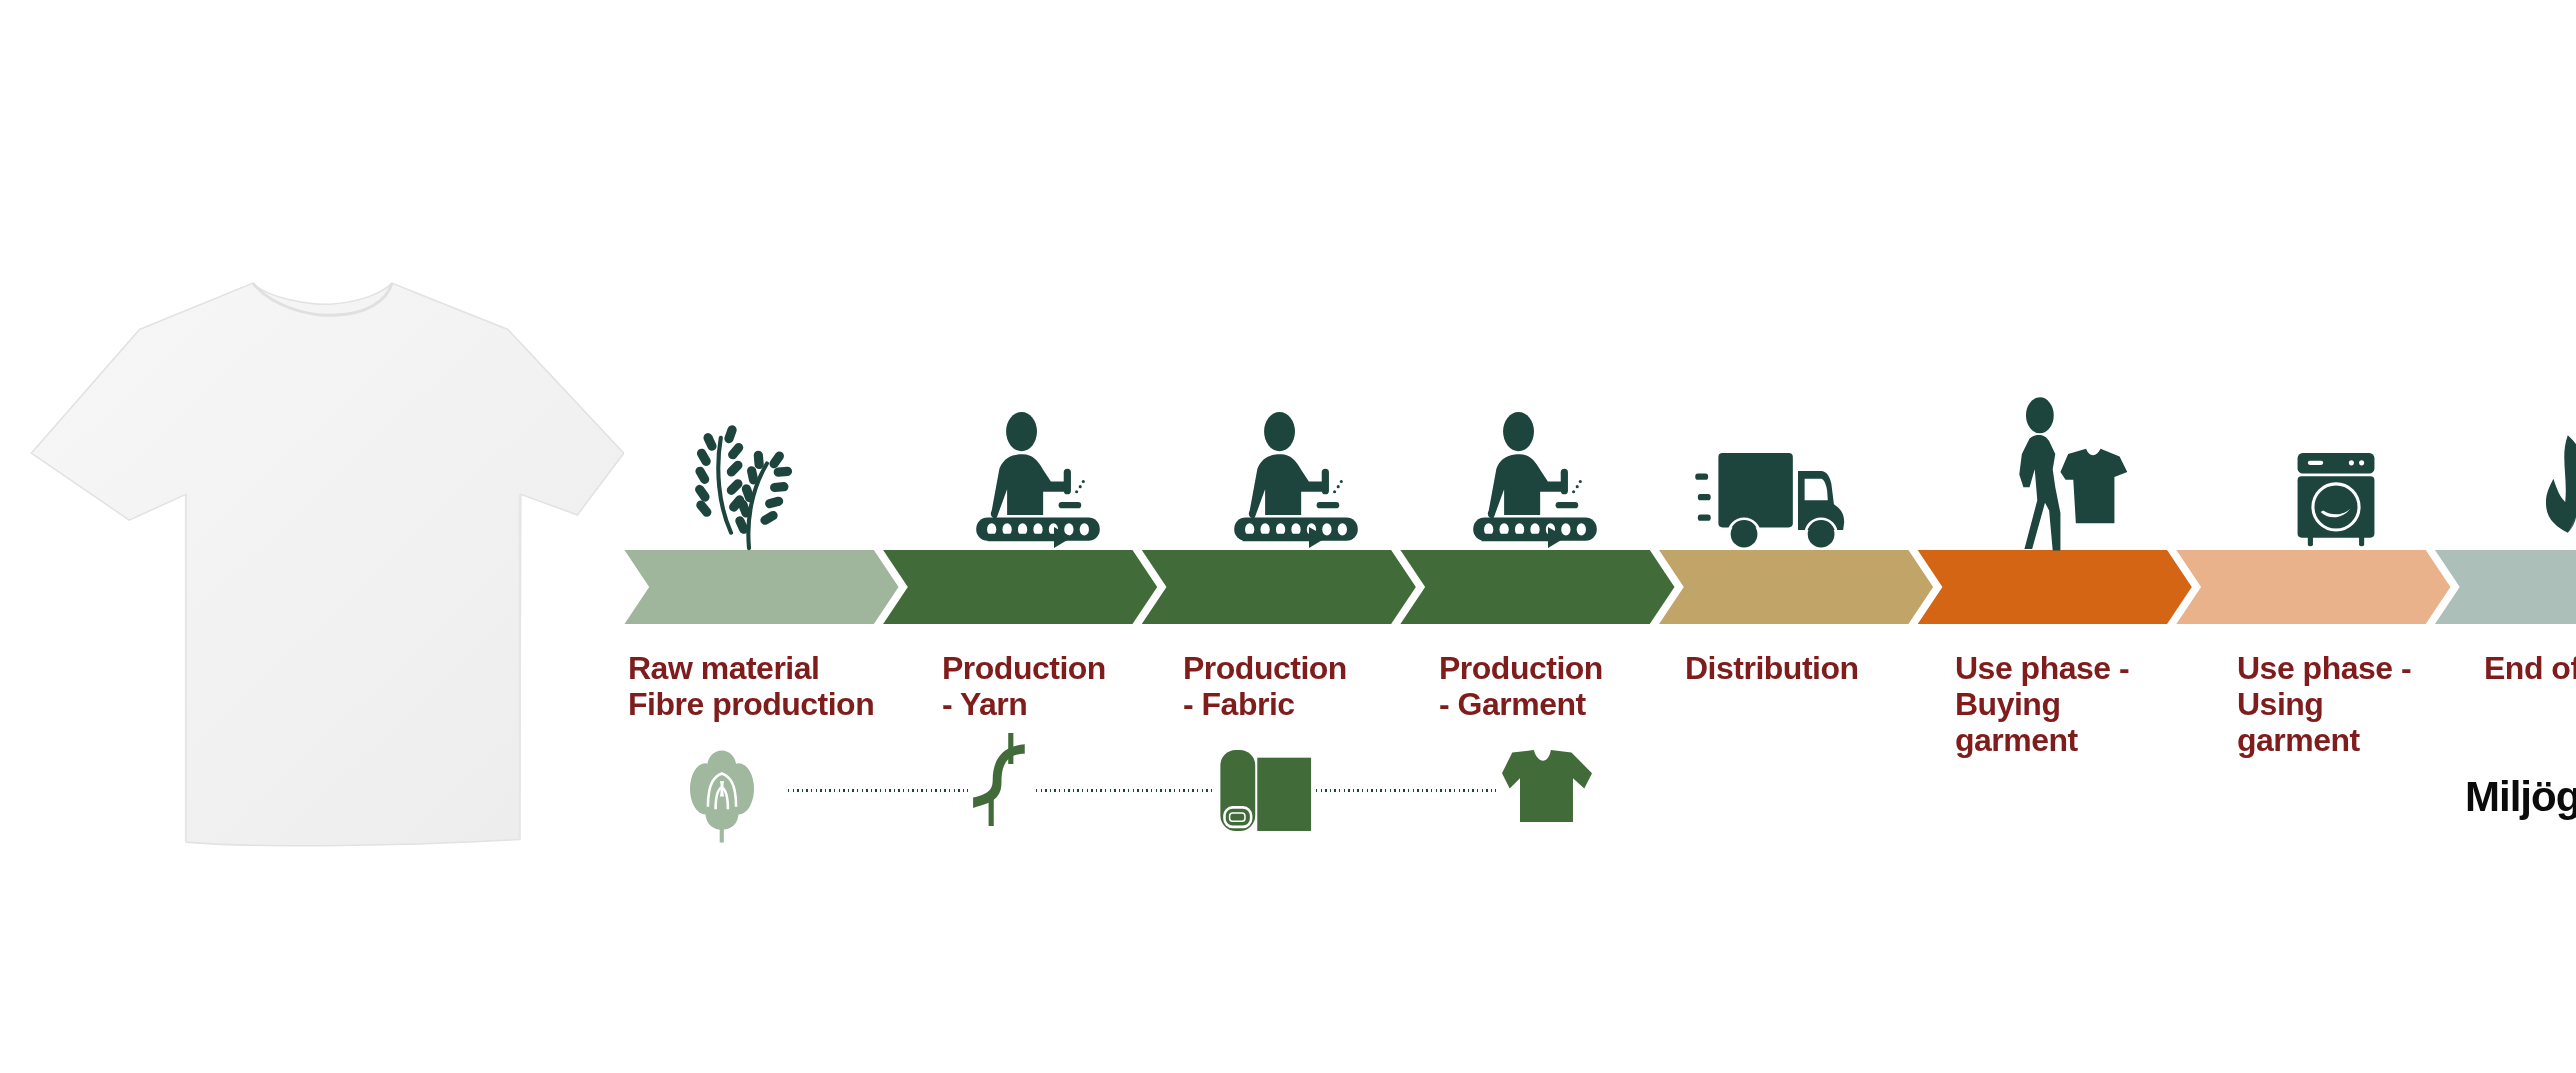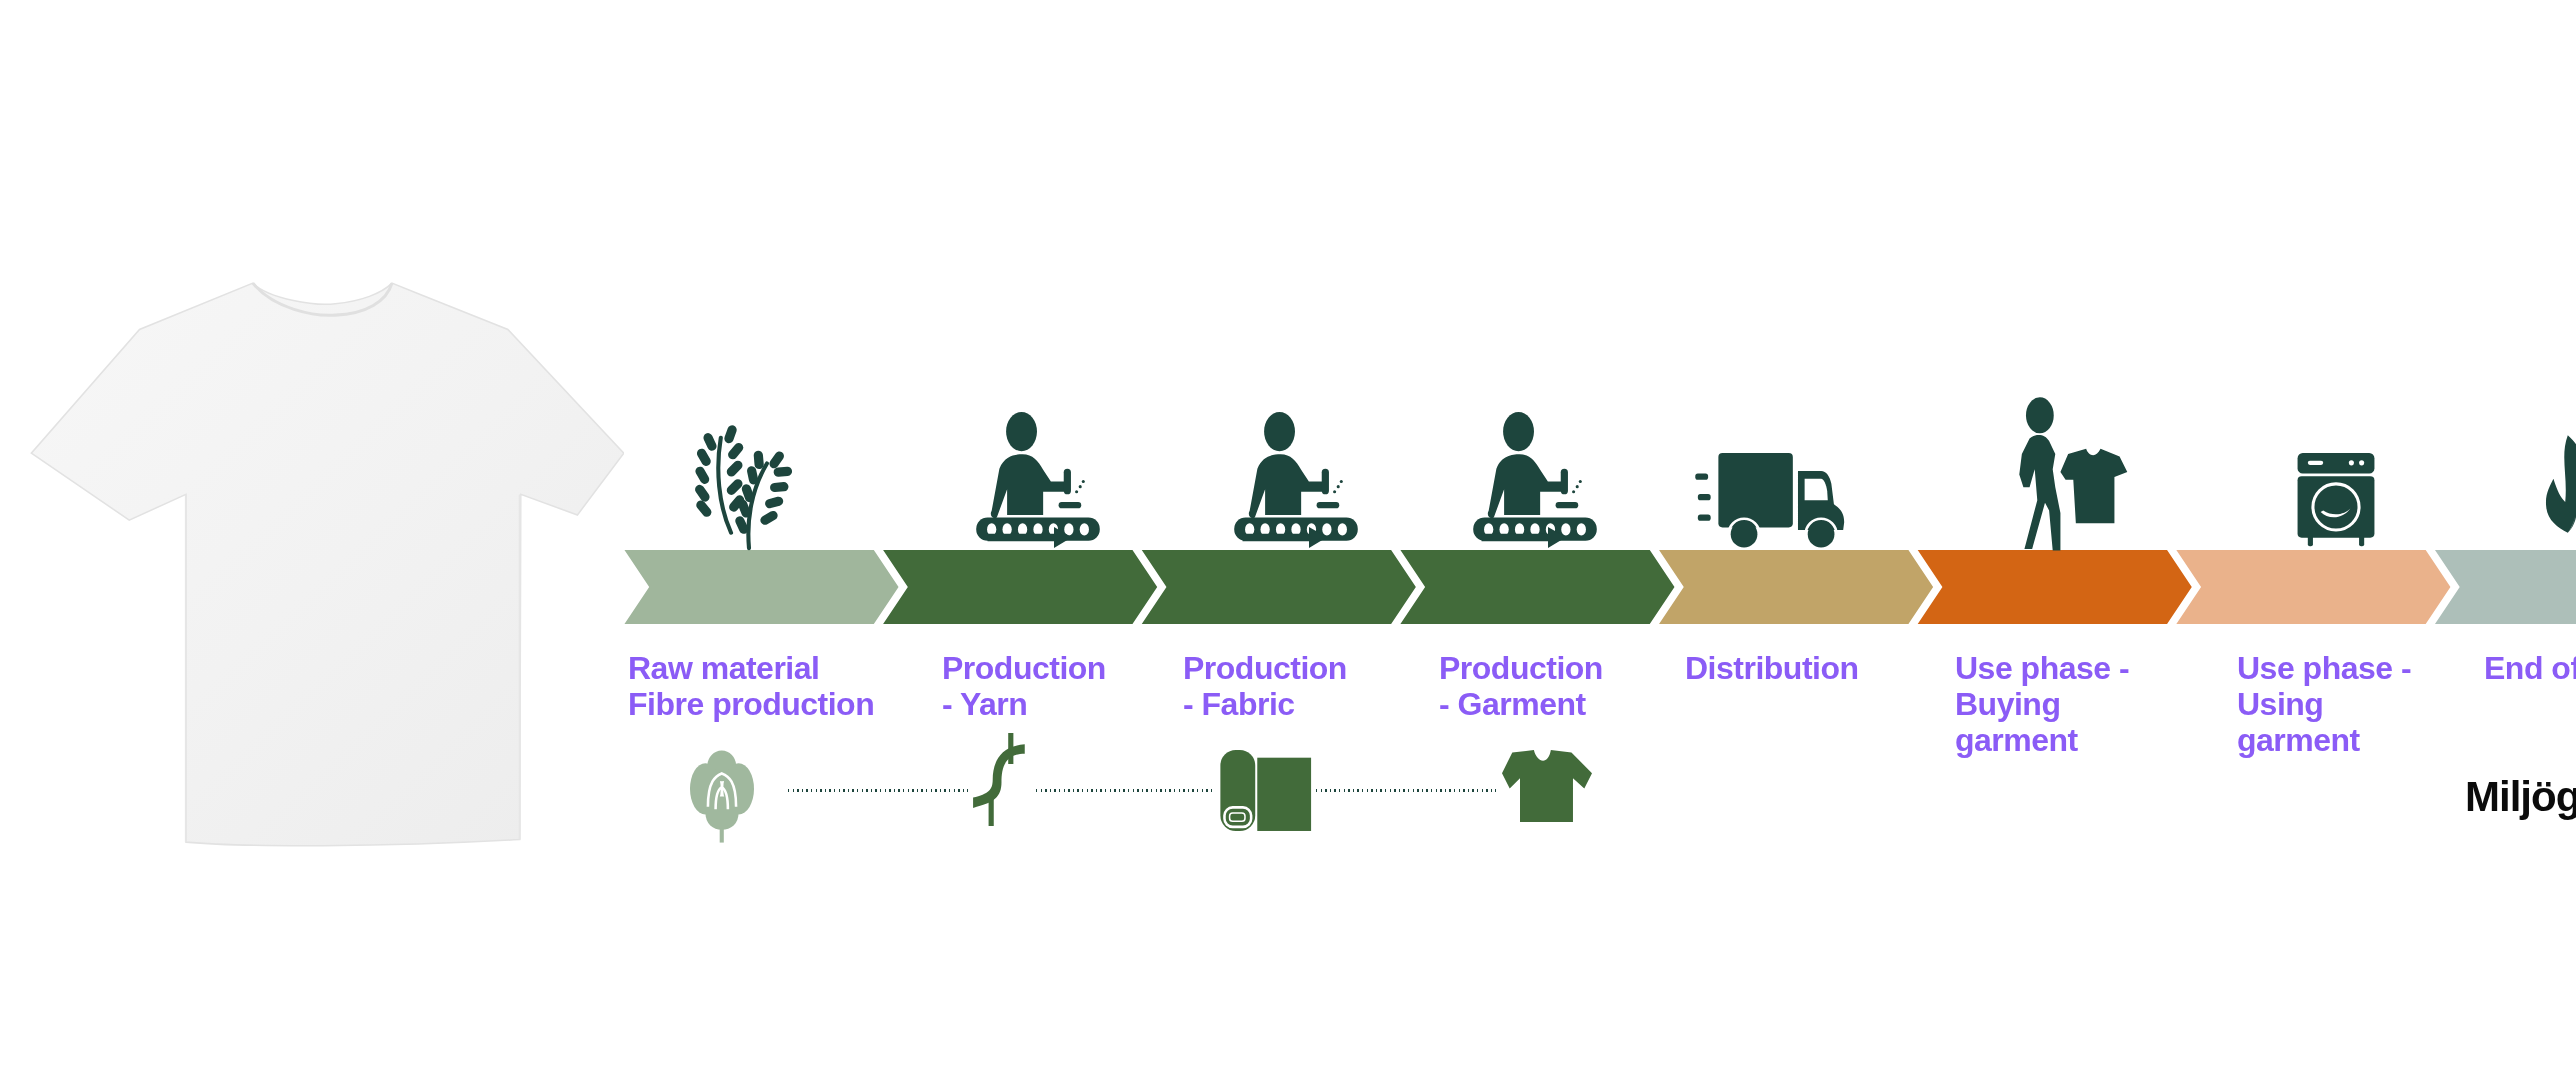"Raw material" .stage-label { color: #8b5cf6 -> #7f1d1d }
